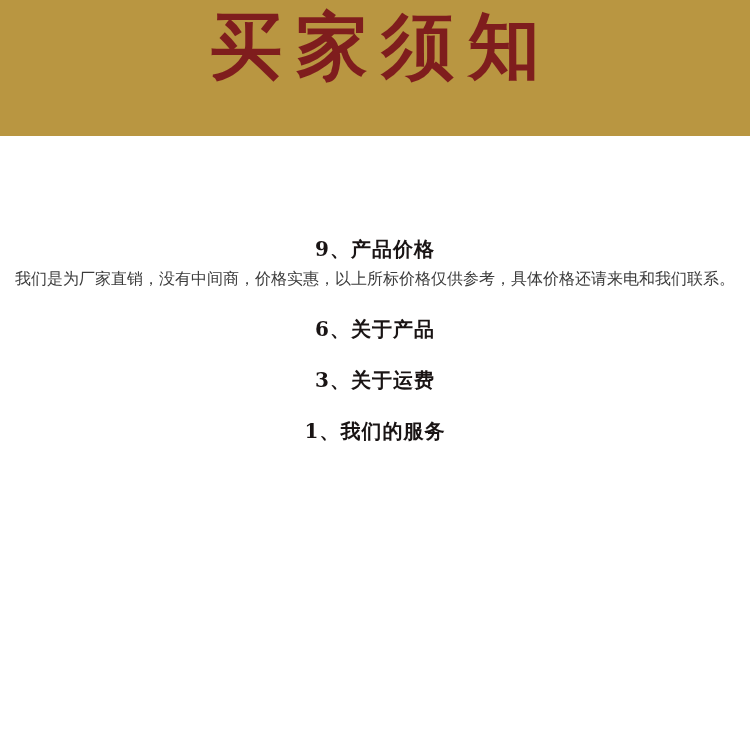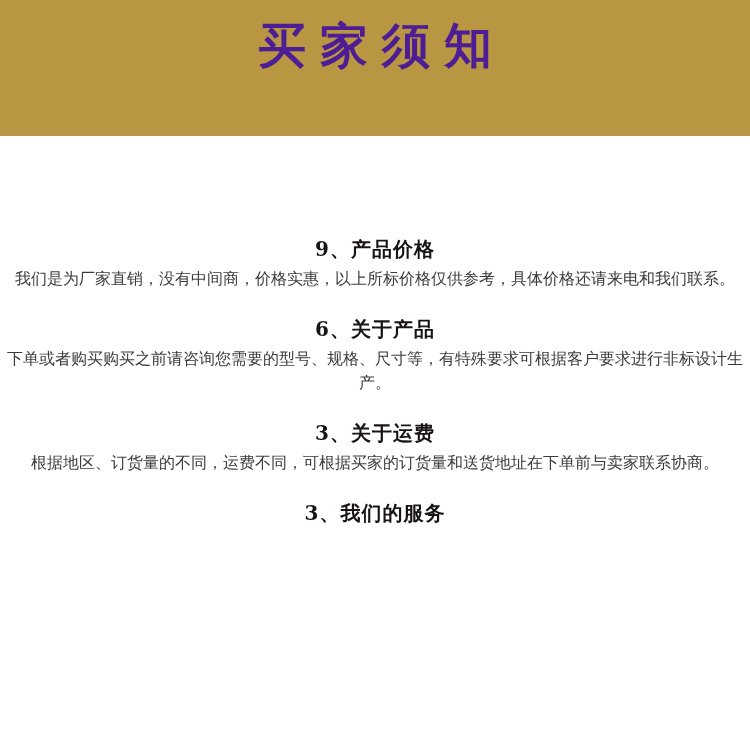"买家须知" .banner-title-zh { color: #4c1d95 -> #7f1d1d; font-family: Liberation Serif, serif -> none; font-size: 48px -> 72px }
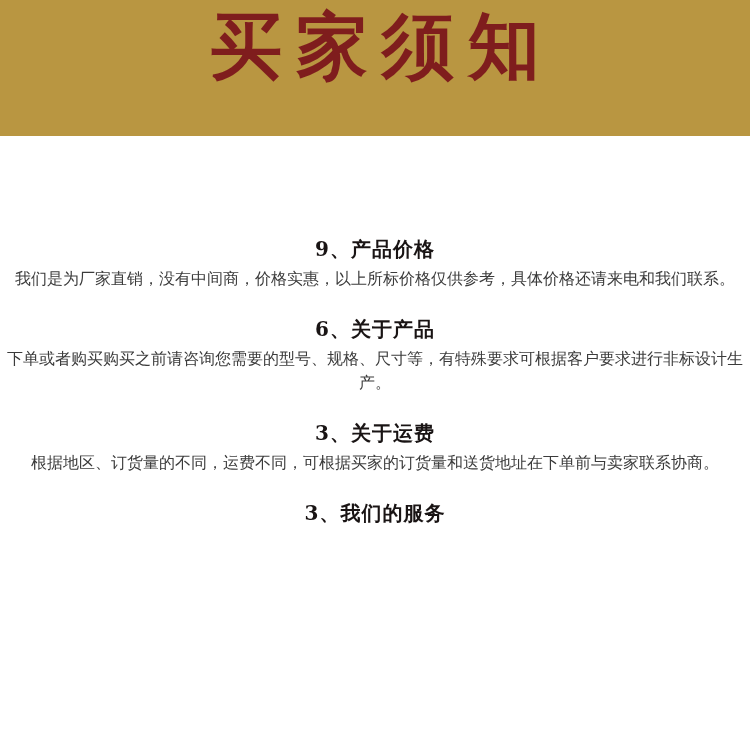"下单或者购买购买之前请咨询您需要的型号、规格、尺寸等，有特殊要求可根据客户要求进" div.section-body { html: <div><span>下单或者购买购买之前请咨询您需要的型号、规格、尺寸等，有特殊要求可根据客户要求进行非标设计生产。</span></div> -> none }
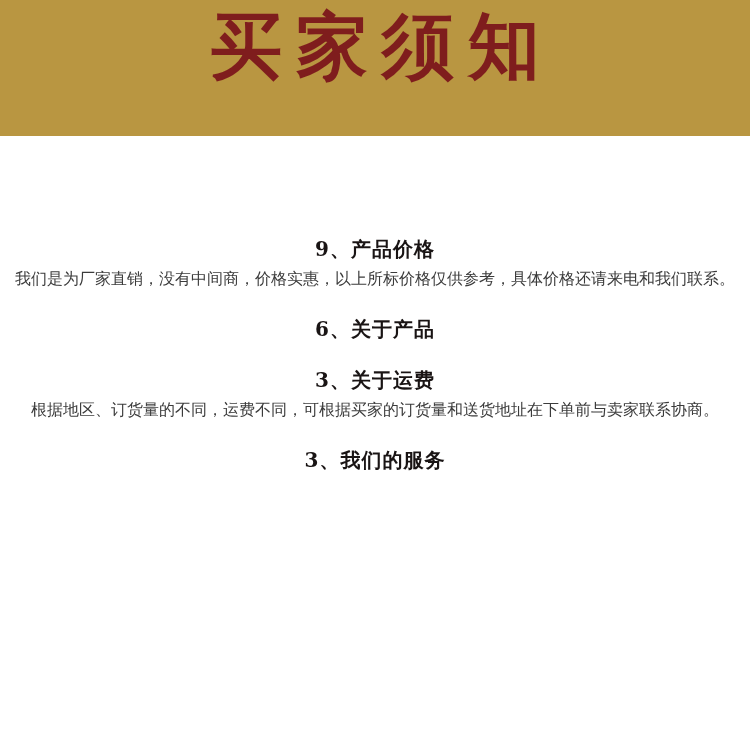"根据地区、订货量的不同，运费不同，可根据买家的订货量和送货地址在下单前与卖家联系" div.section-body { html: <div><span>根据地区、订货量的不同，运费不同，可根据买家的订货量和送货地址在下单前与卖家联系协商。</span></div> -> none }
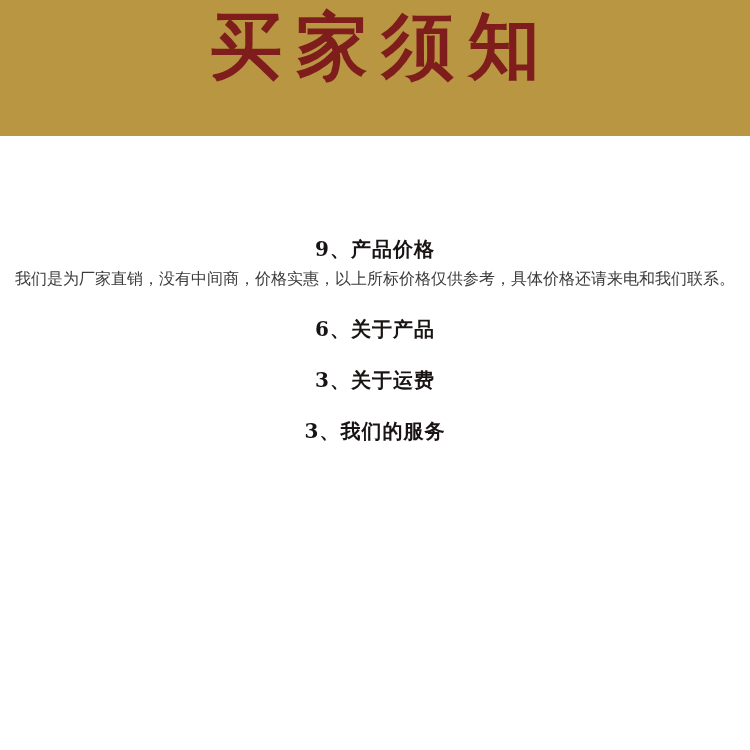"3、我们的服务" div.section-heading { text: 3 -> 1 }
